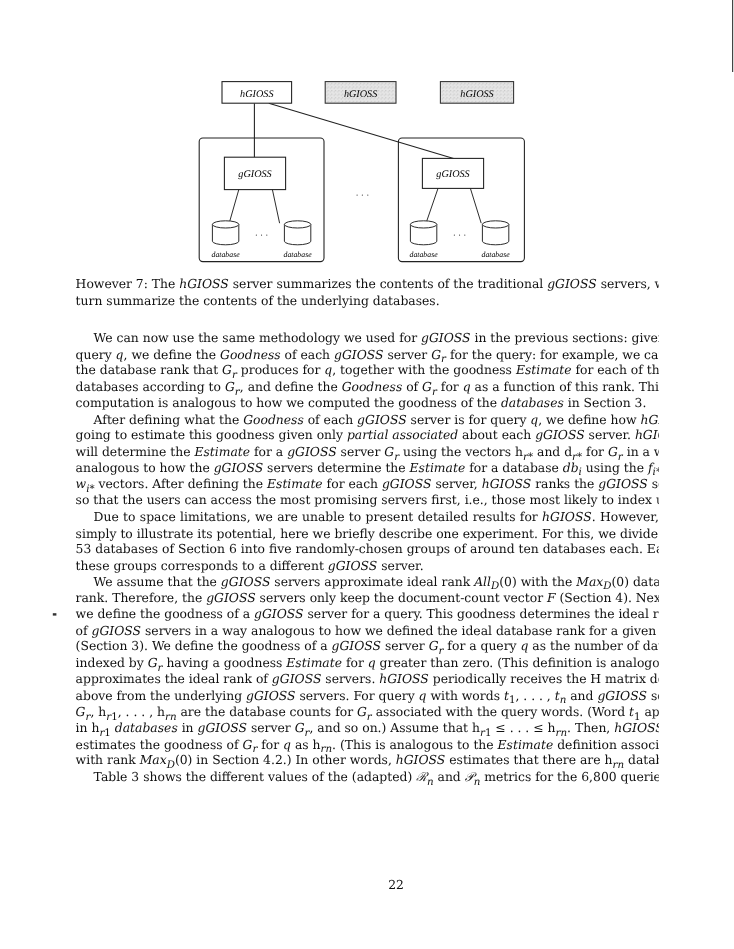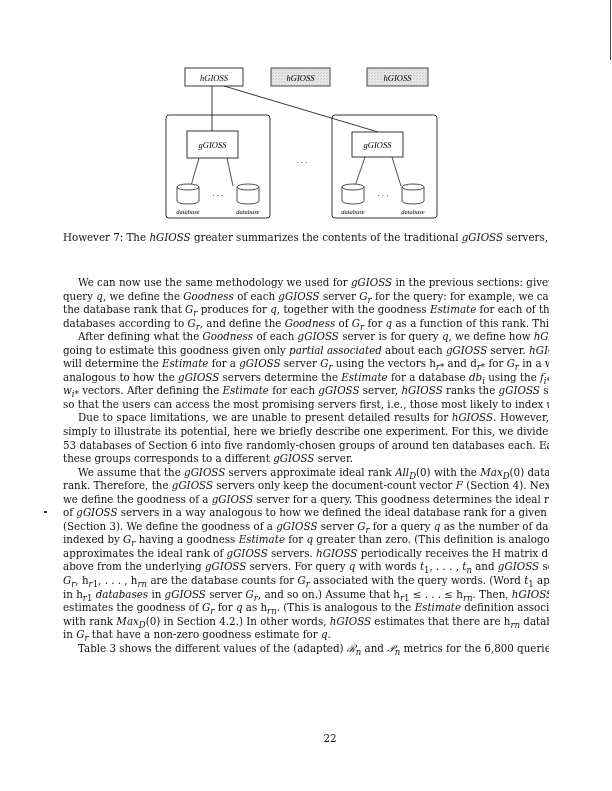"greater summarizes the contents of" span { text: greater -> server }
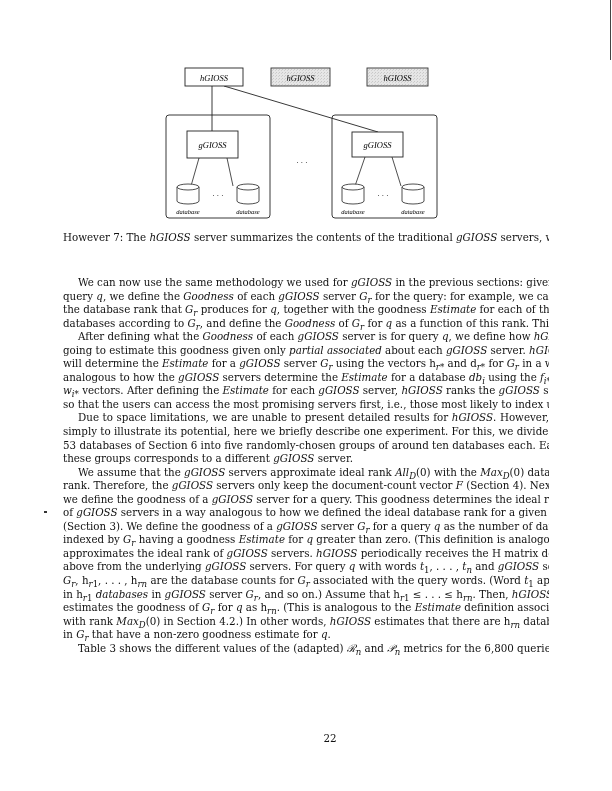"turn summarize the contents of" span.line { html: none -> <span>turn summarize the contents of the underlying databases.</span> }
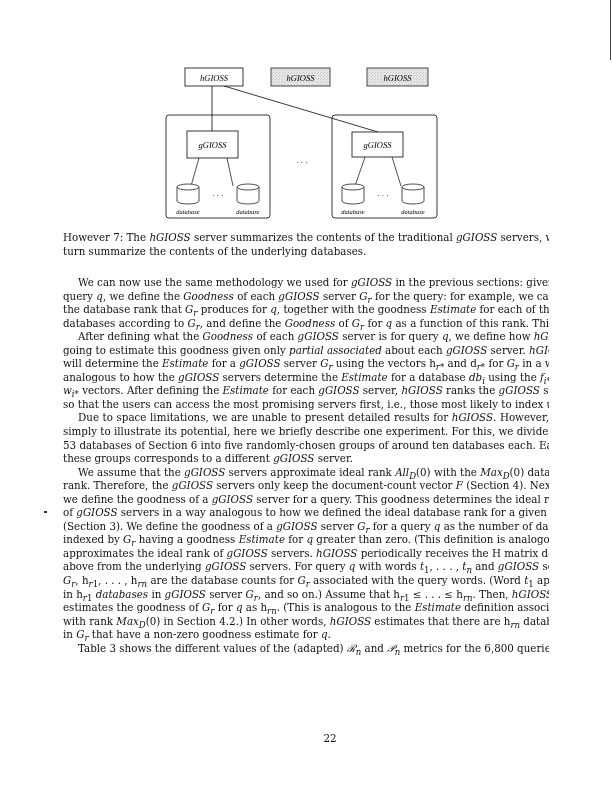"computation is analogous to how" span.line { html: none -> <span>computation is analogous to how we computed the goodness of the <i>databases</i> in Section 3.</span> }
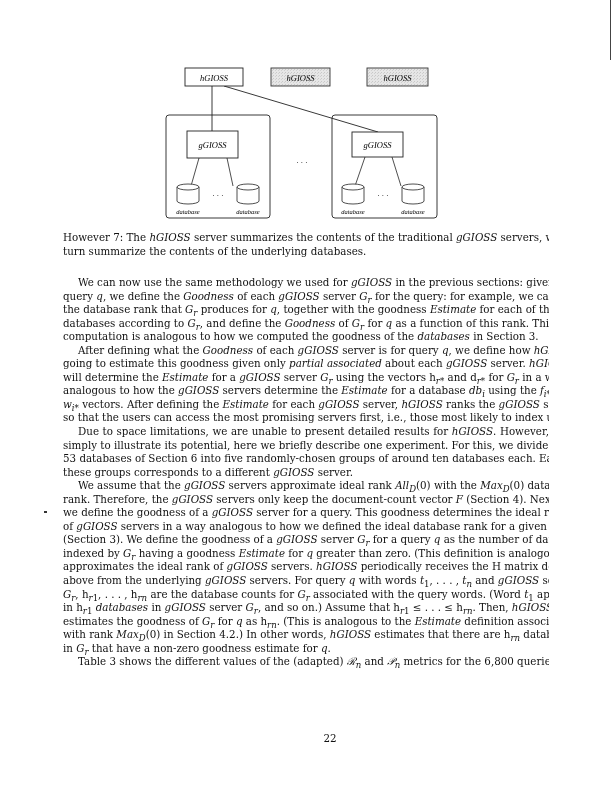"in Gr that have a" span.line { html: <span>in <i>G<sub>r</sub></i> that have a non-zero goodness estimate for <i>q</i>.</span> -> none }
